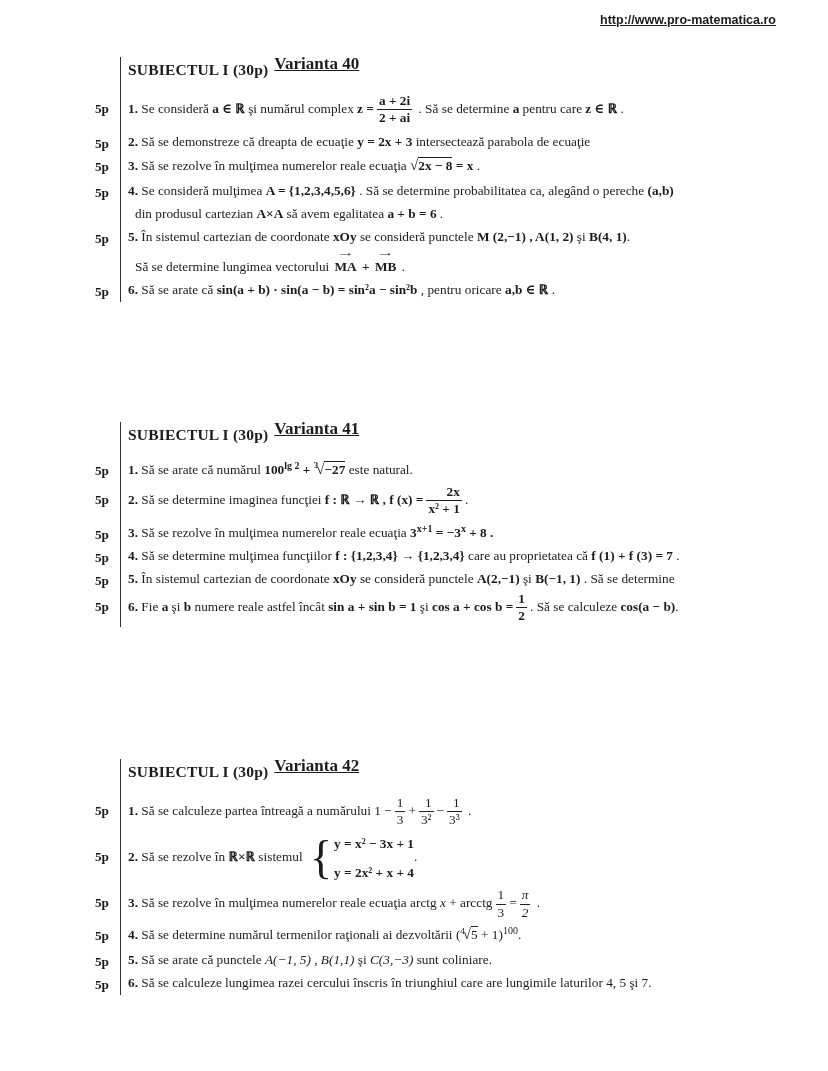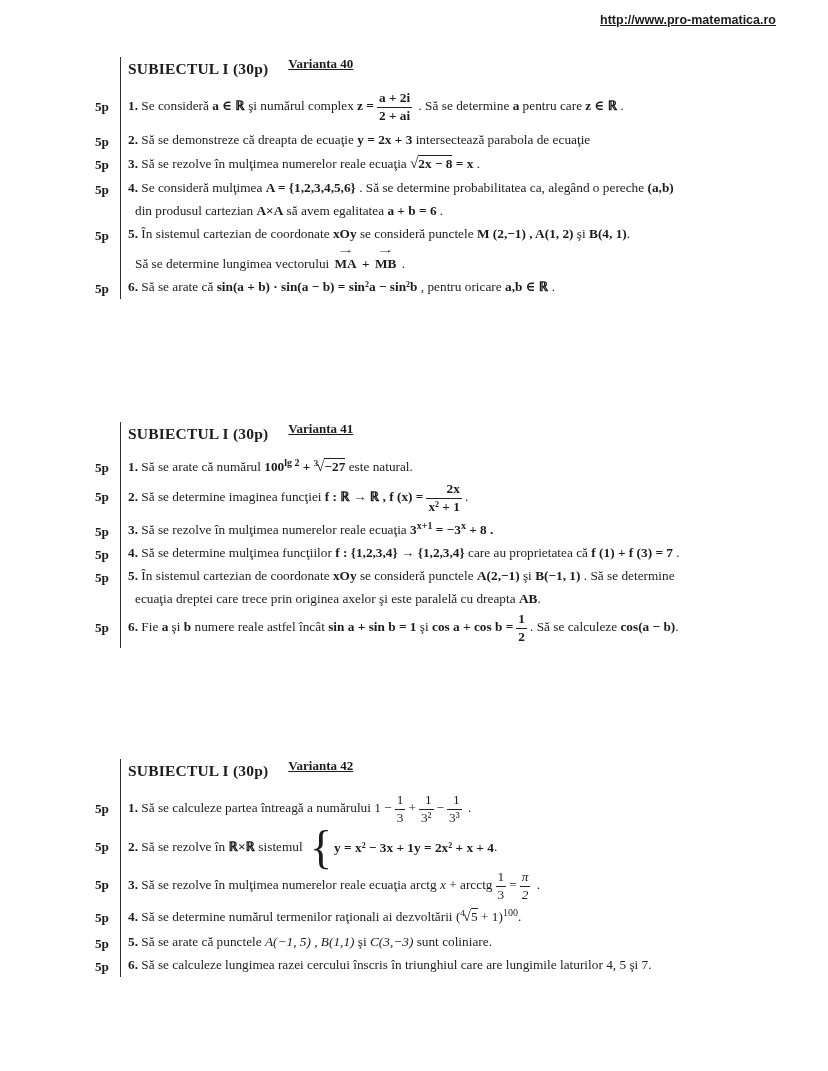"Varianta 40" .variant { font-size: 13px -> 17px; margin-left: 20px -> 6px }
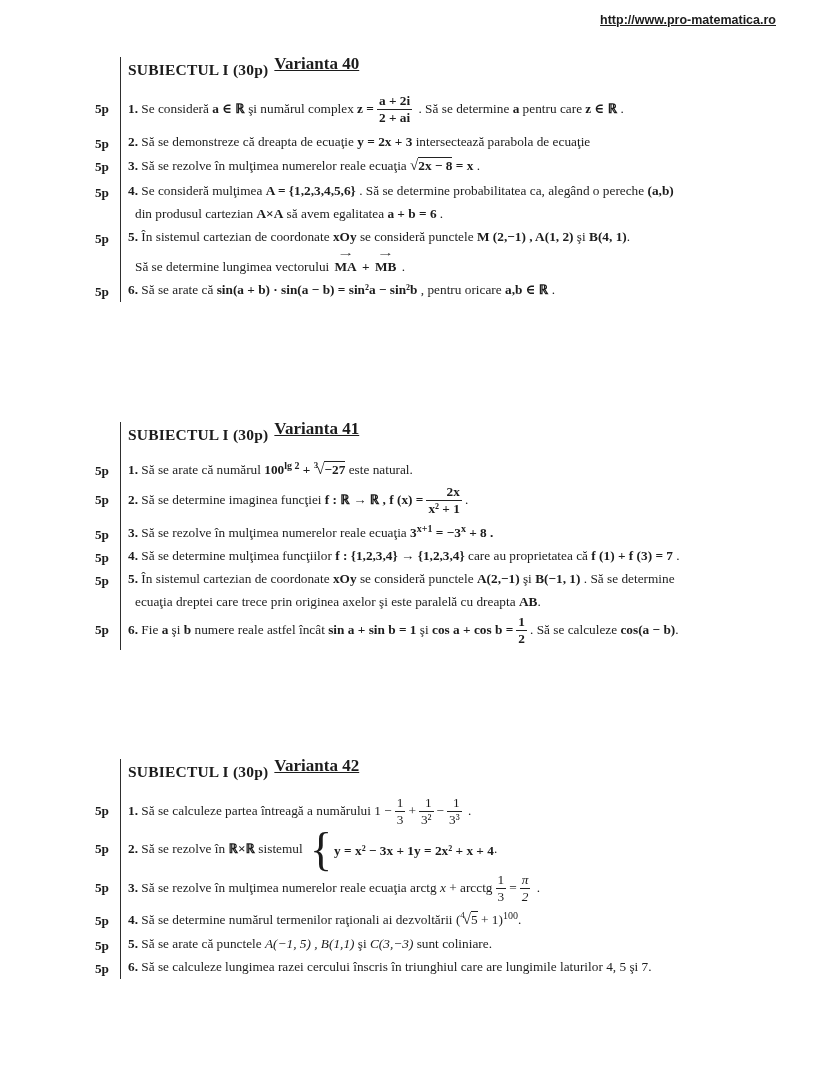"ecuaţia dreptei care trece prin" span.l2 { html: <span><span>ecuaţia dreptei care trece prin originea axelor şi este paralelă cu dreapta </span><span>AB</span><span>.</span></span> -> none }
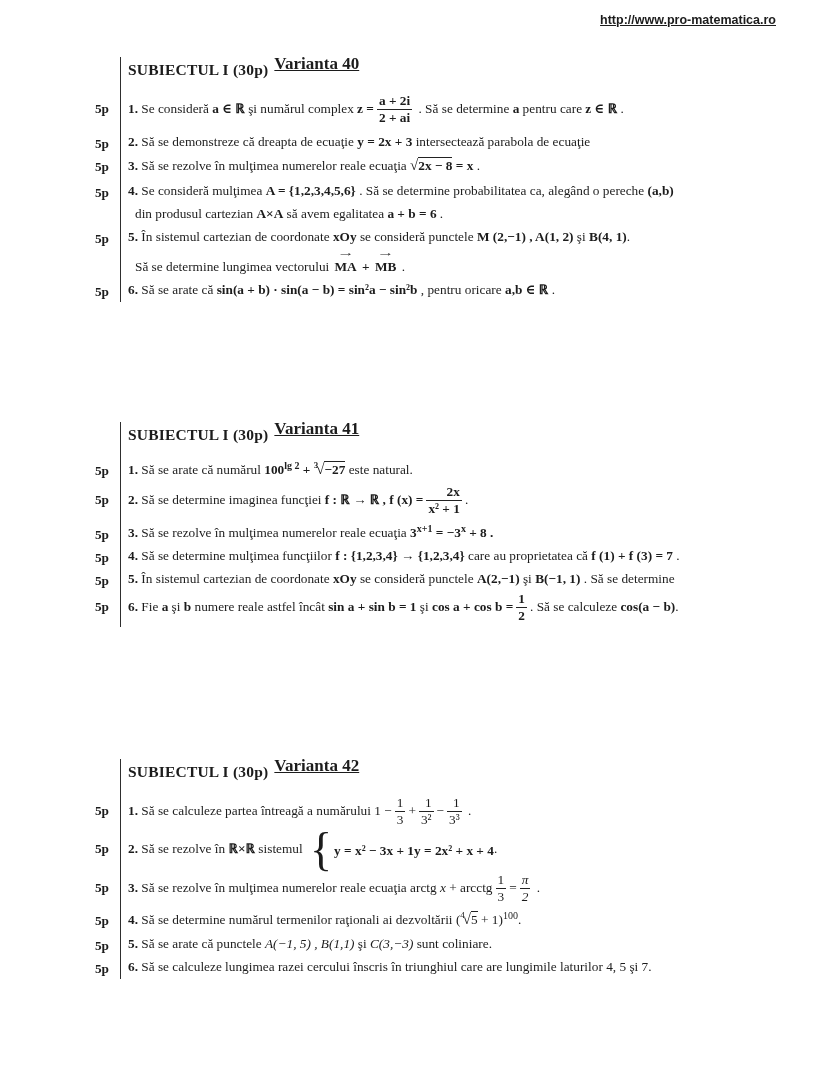"y = x² − 3x" .system { flex-direction: row -> column }
